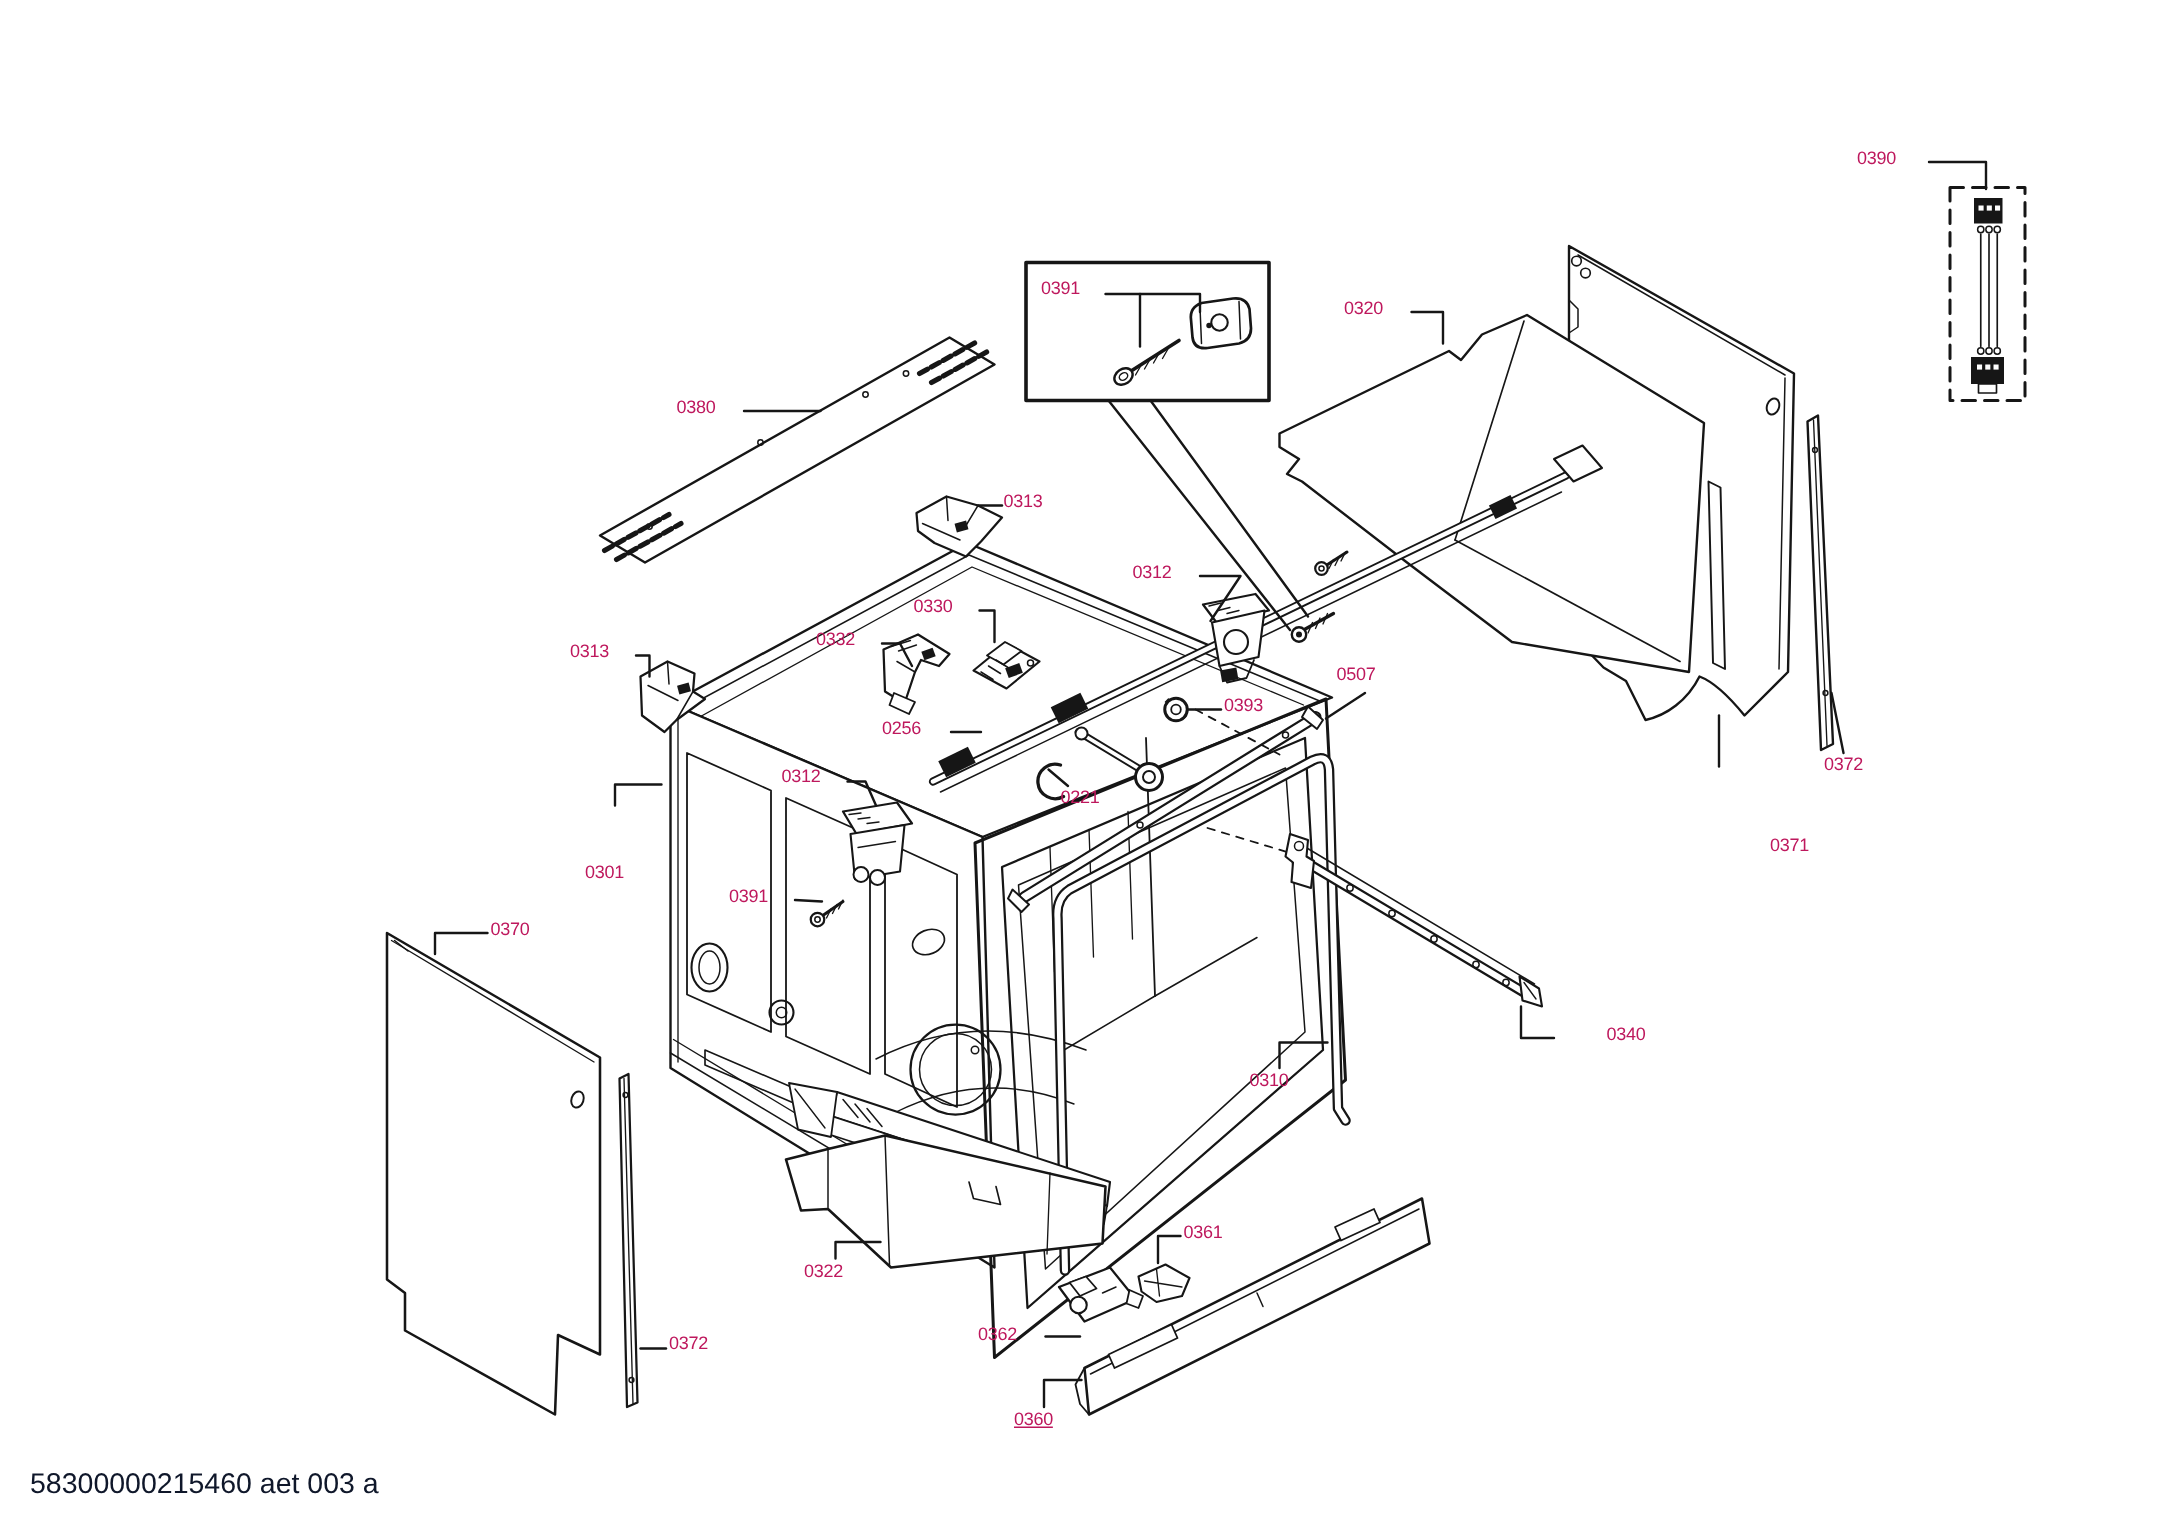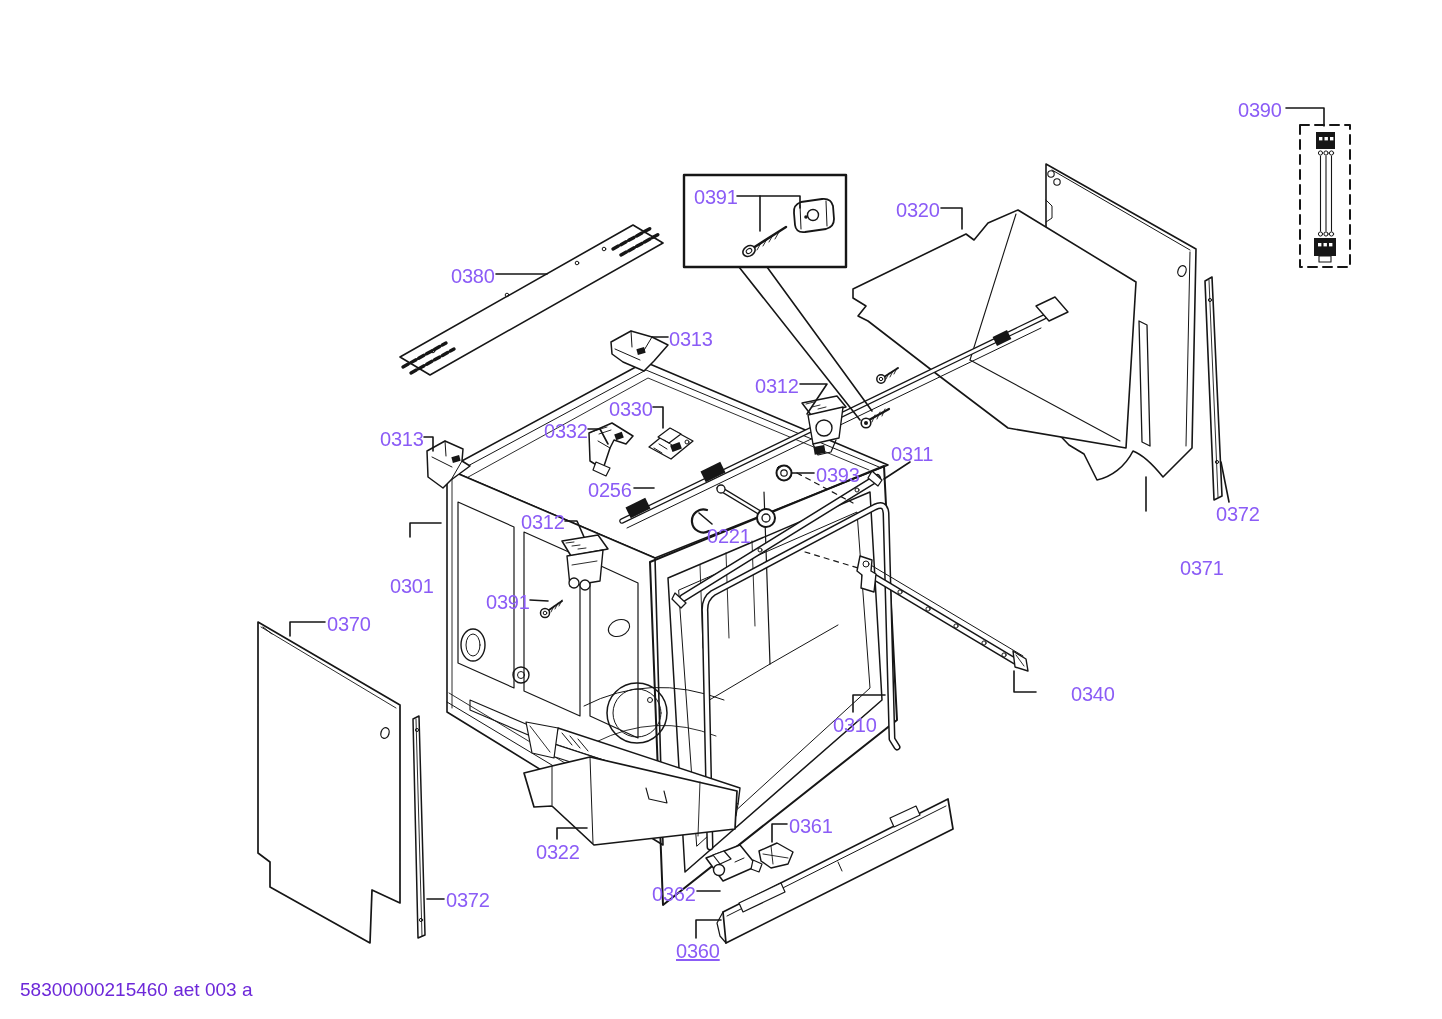"0390" .part-label { color: #8b5cf6 -> #be185d; font-size: 20px -> 12px }
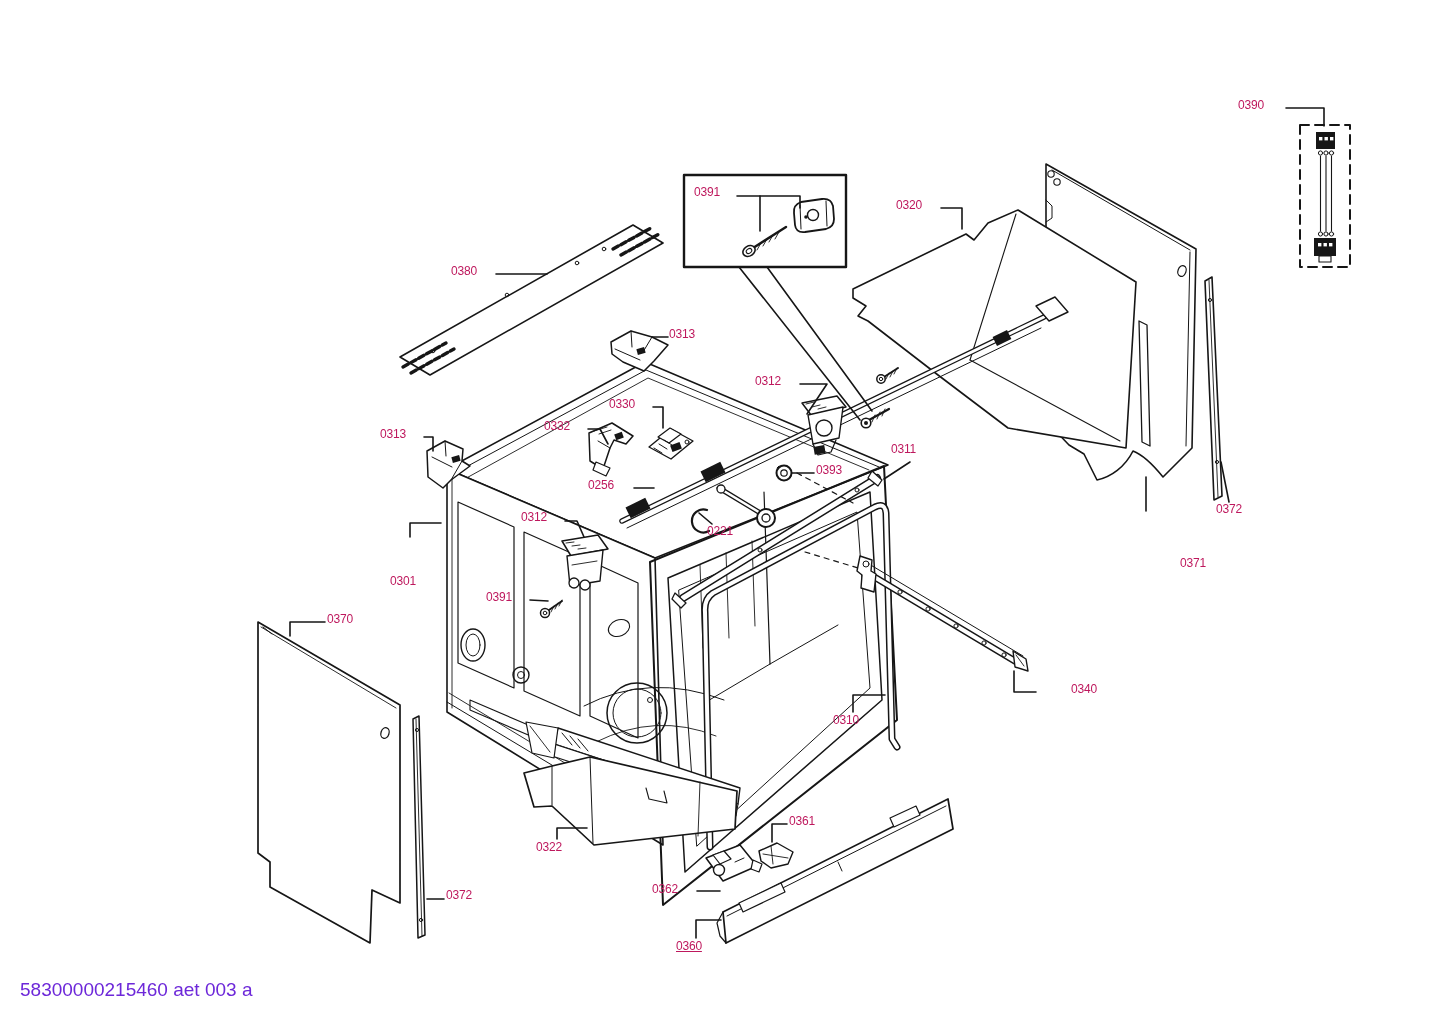"0311" div.part-label { text: 0311 -> 0507 }
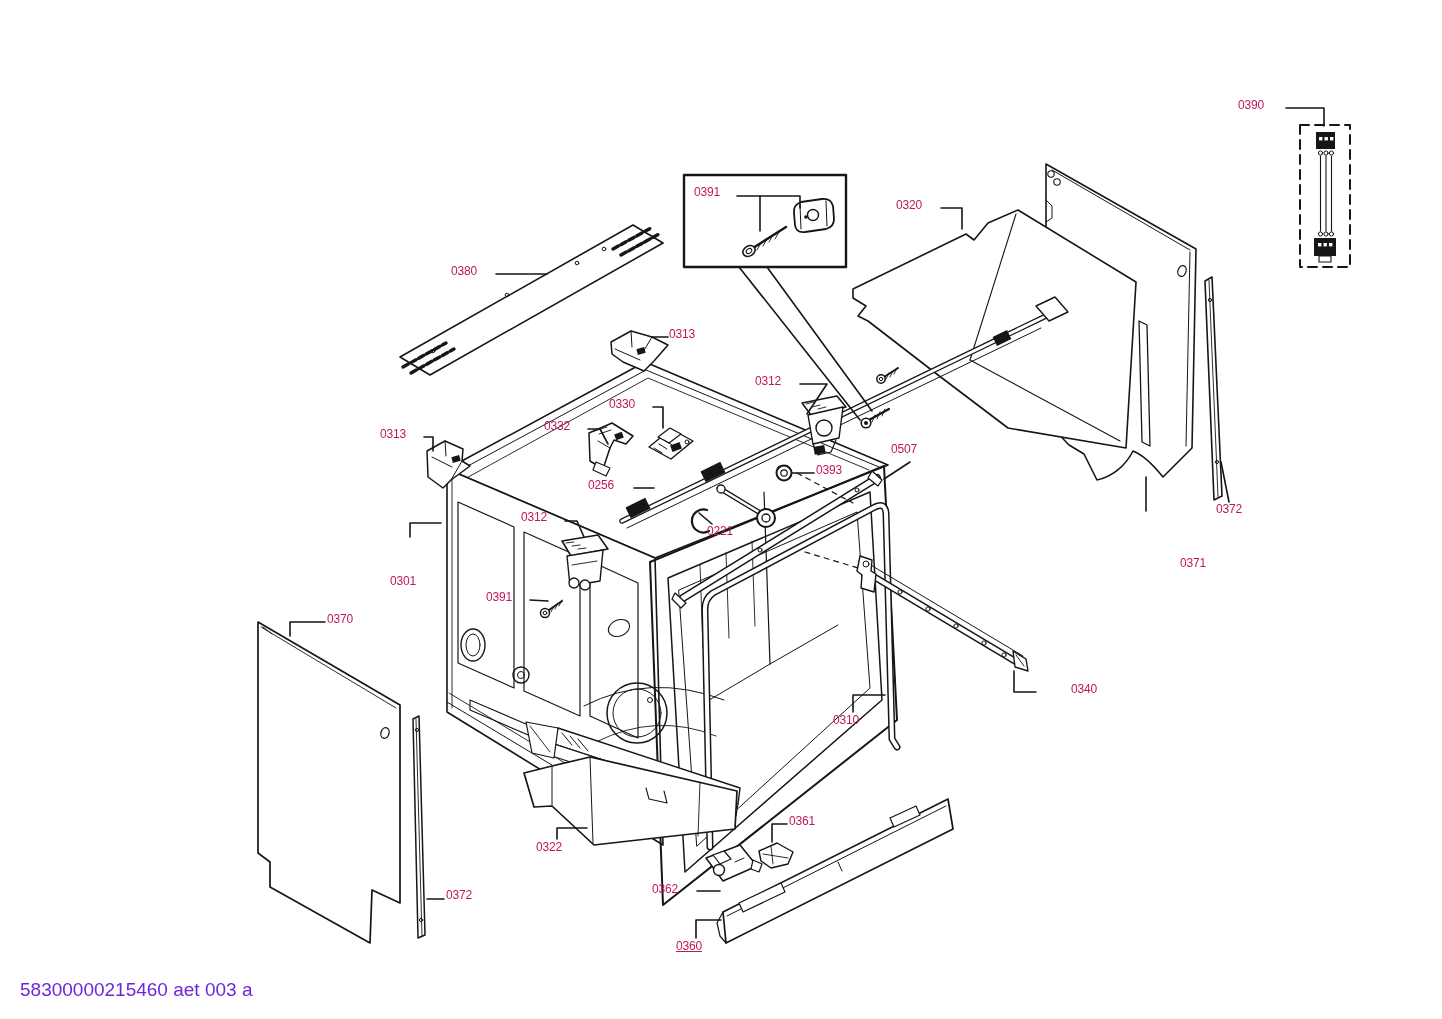"58300000215460 aet 003 a" .doc-code { color: #6d28d9 -> #0f172a }
